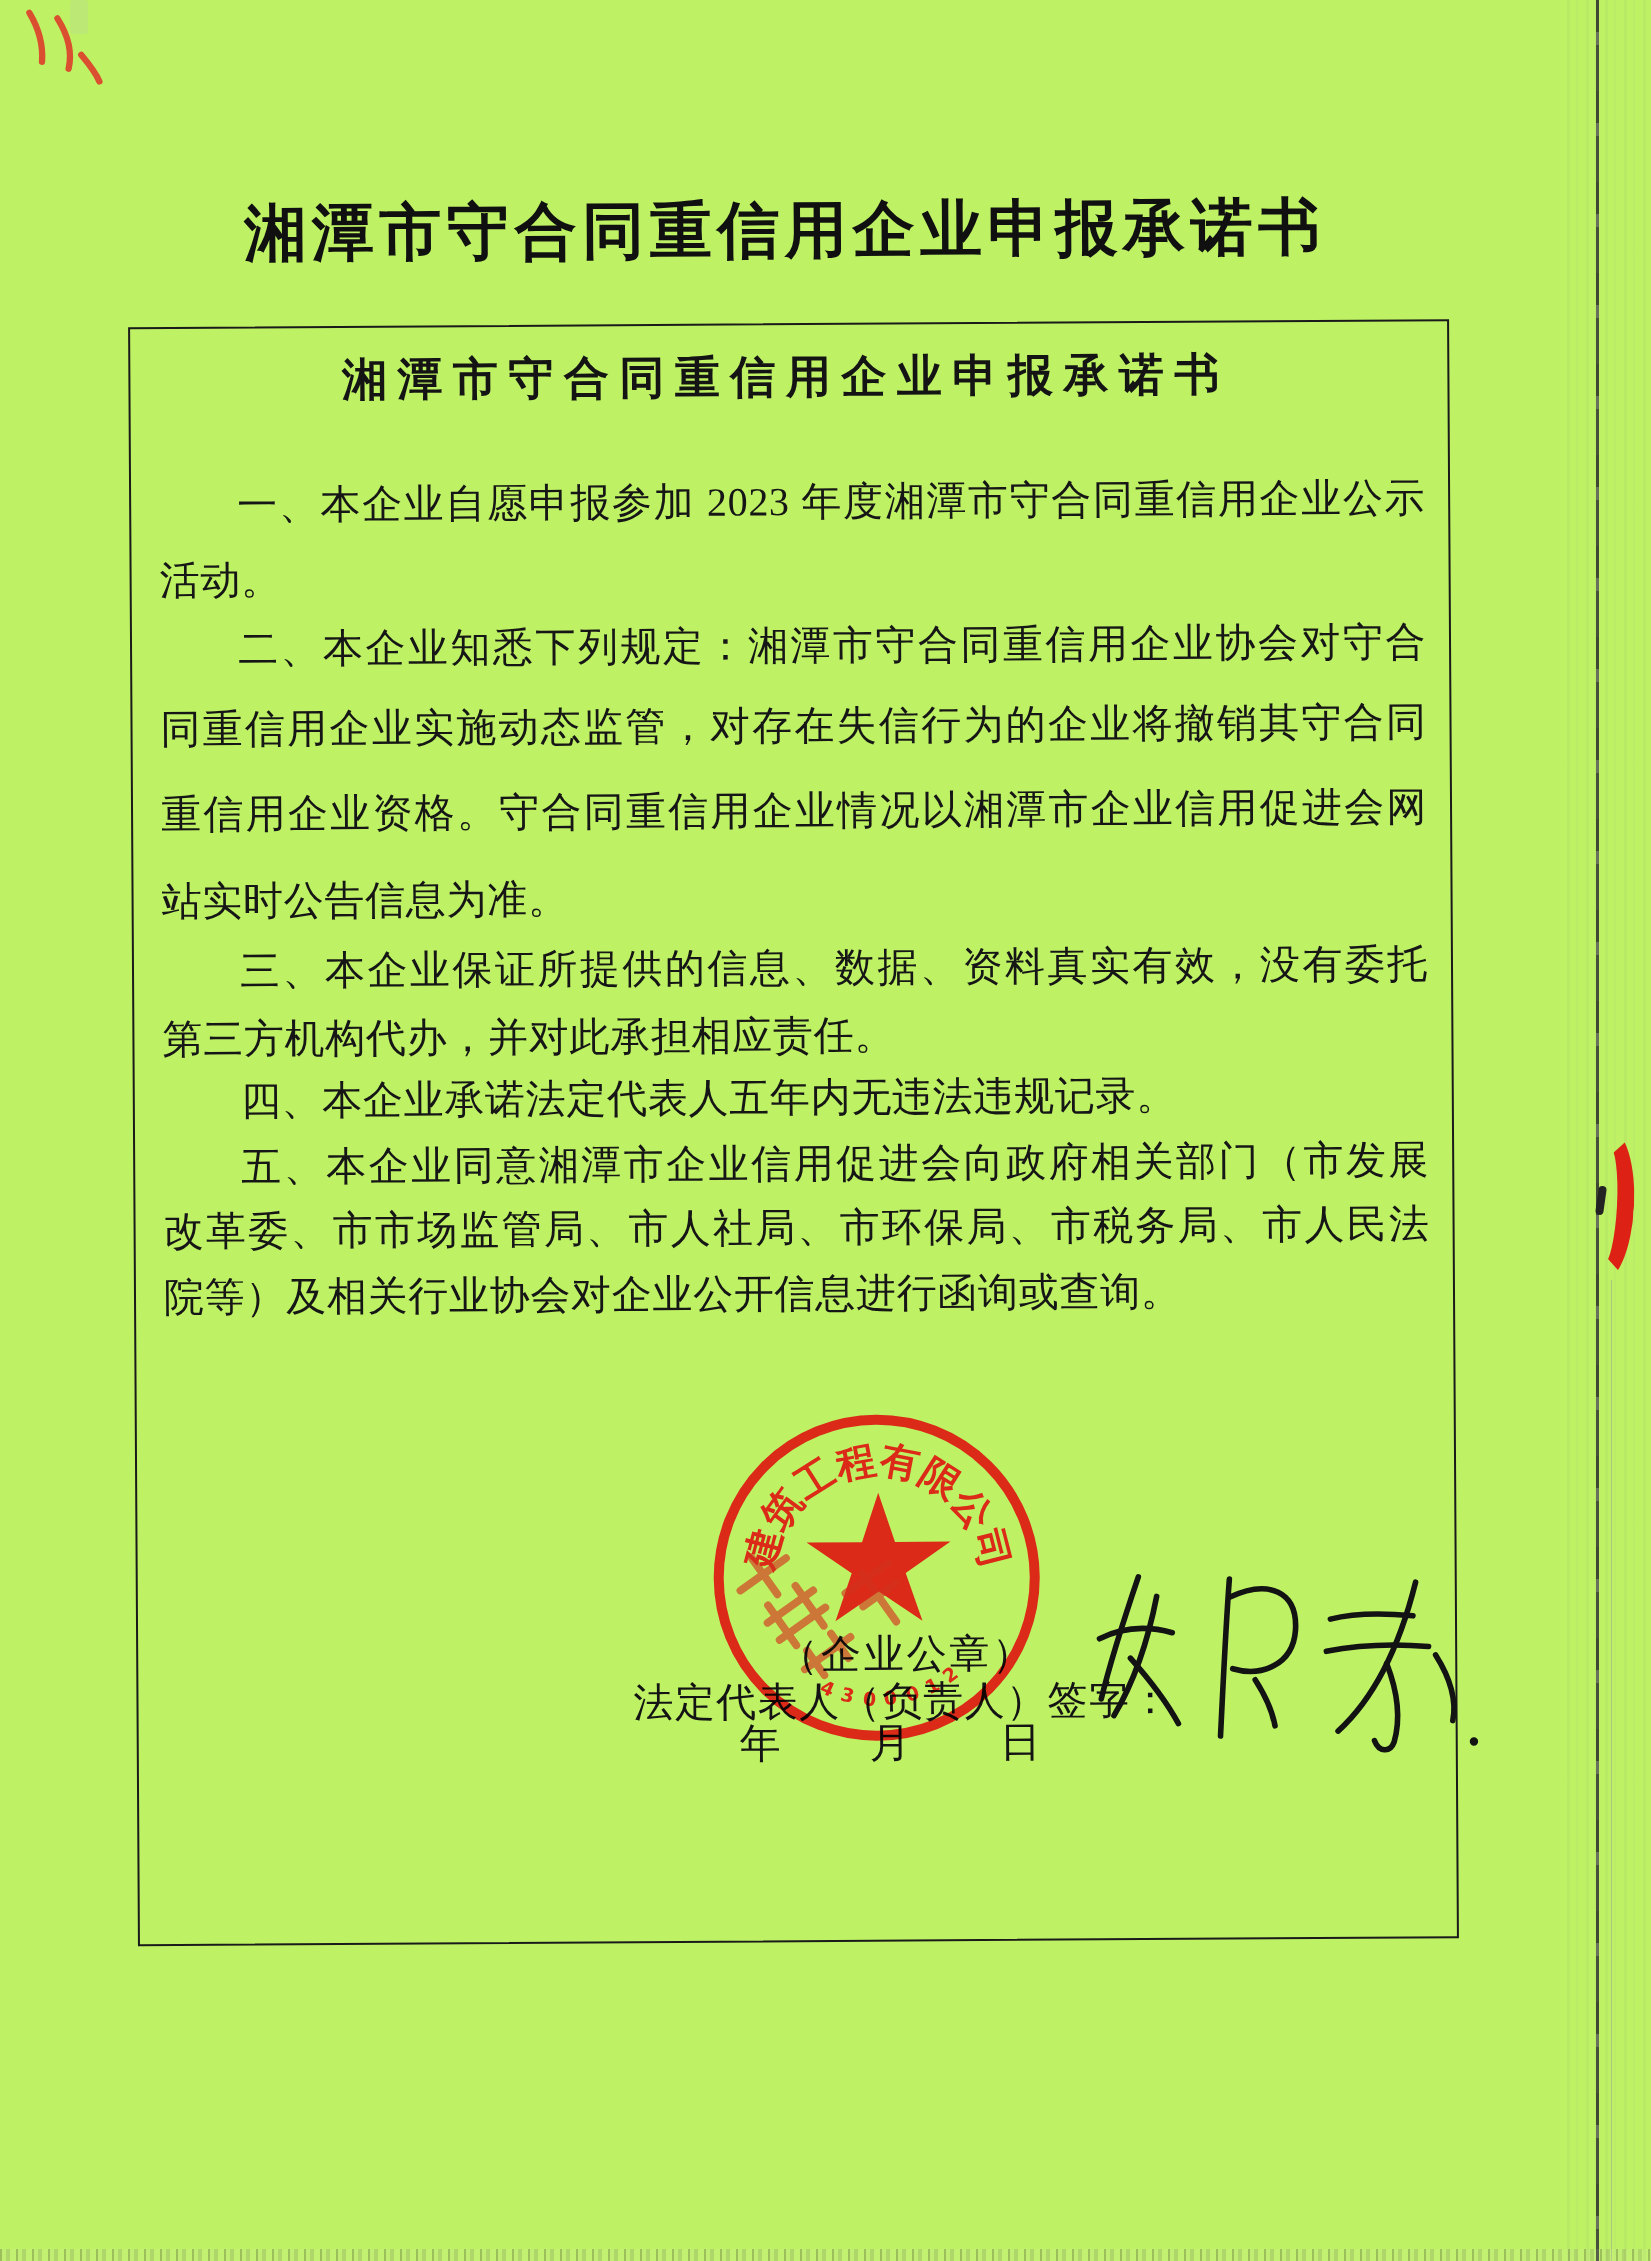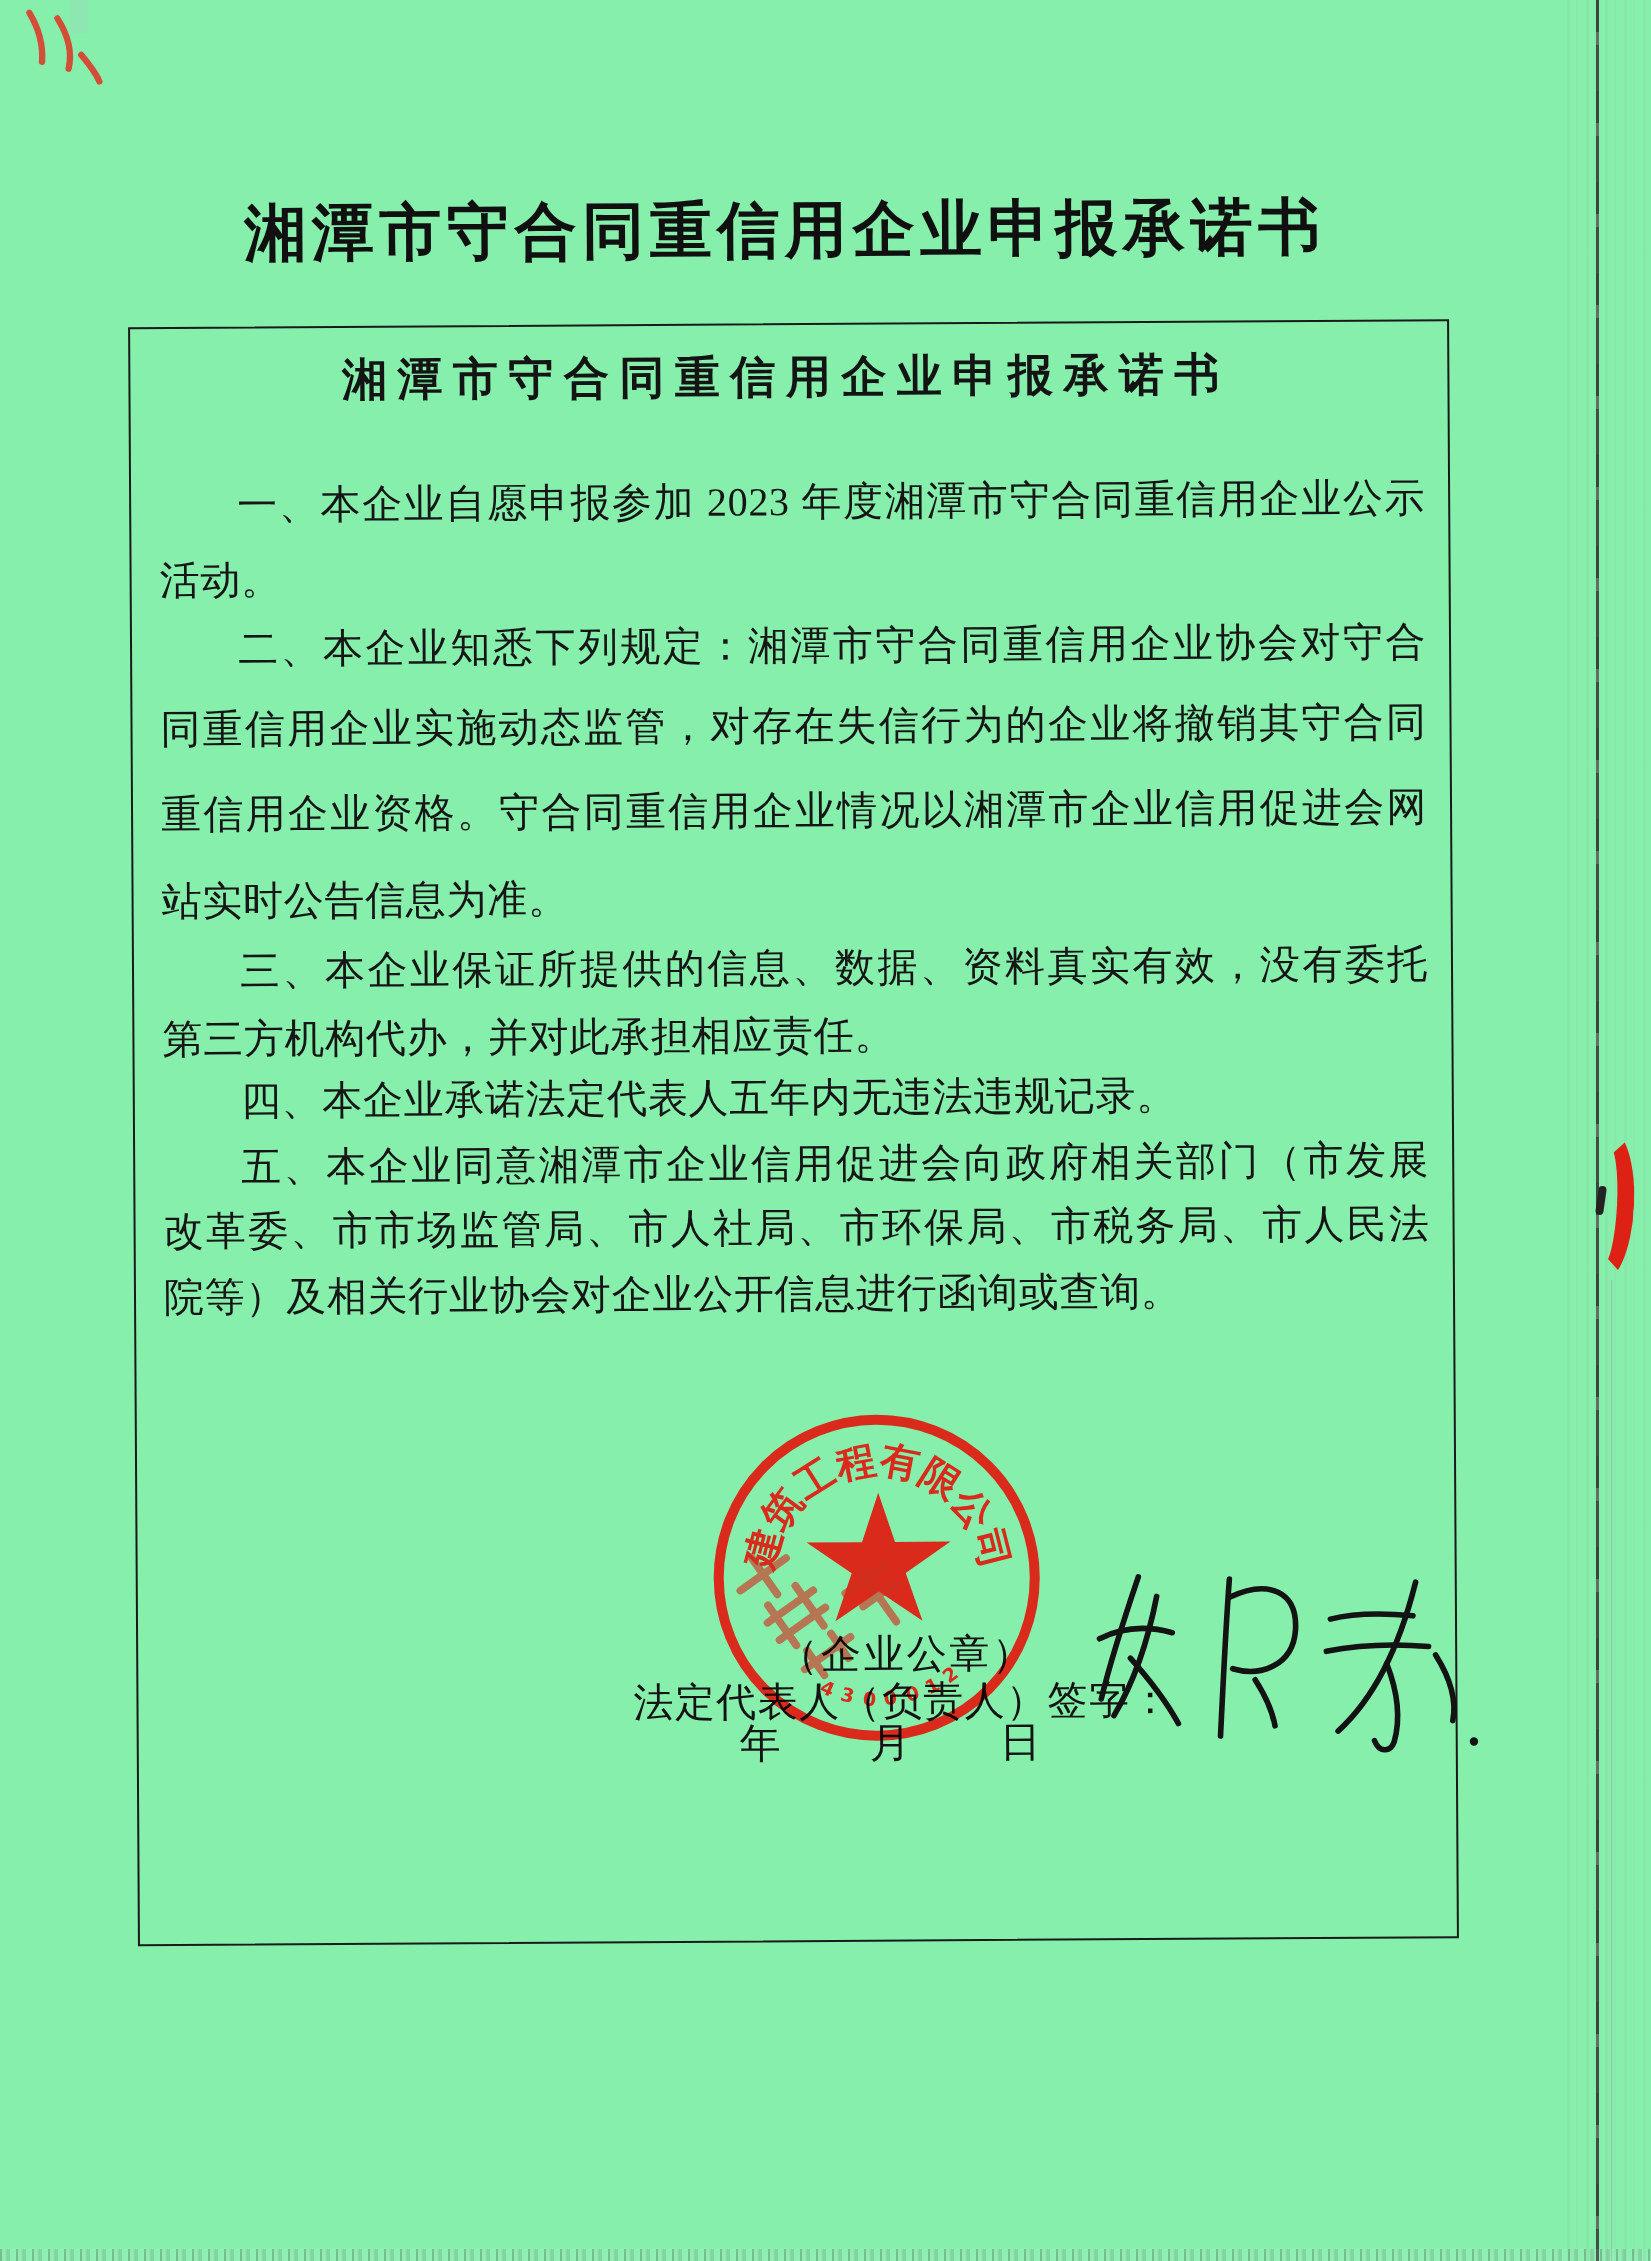"湘潭市守合同重信用企业申报承诺书" .page { background: #86efac -> #bef264 }
